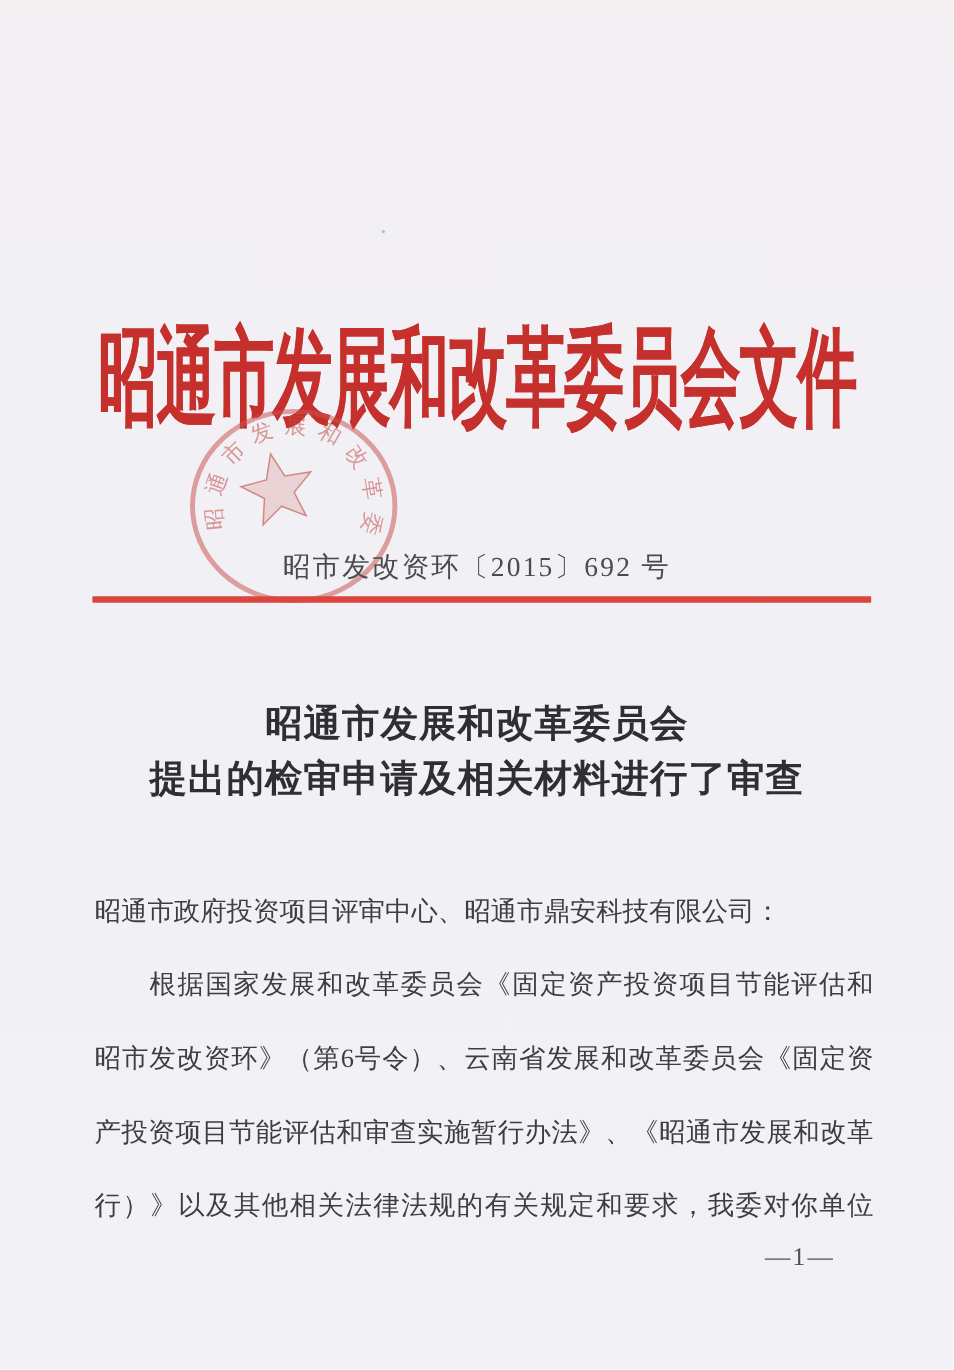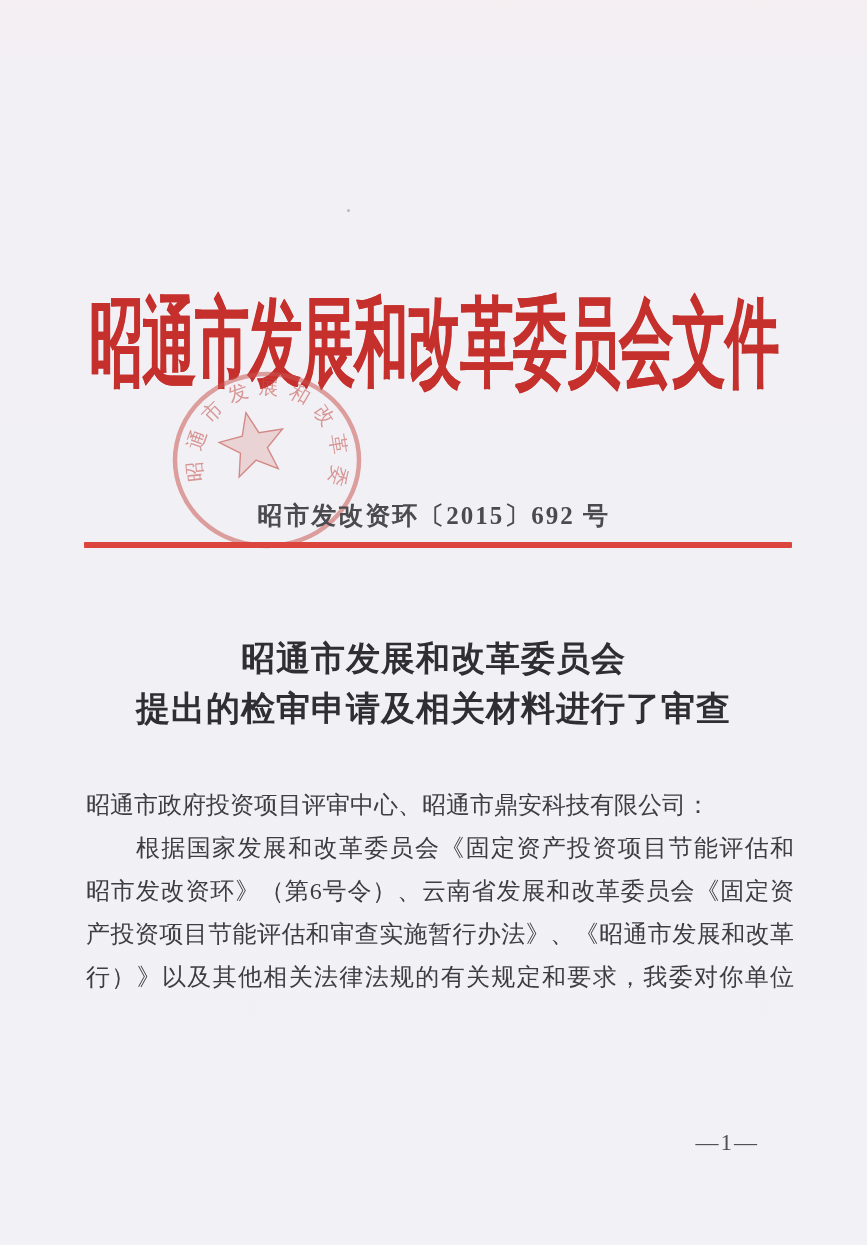"昭市发改资环〔2015〕692 号" .doc-number { font-weight: bold -> none }
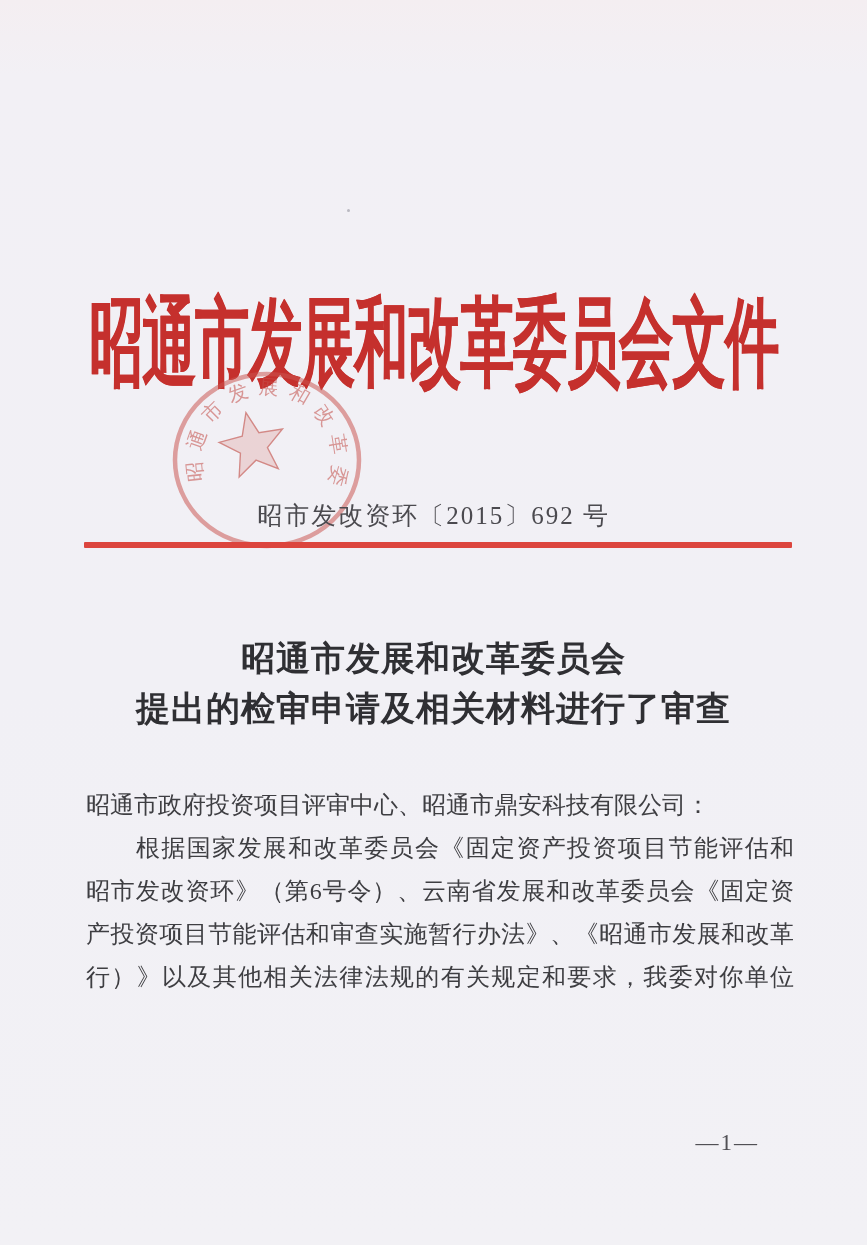"昭通市政府投资项目评审中心、昭通市鼎安科技有限公司：" .body-text .line { margin-top: none -> 24px }
